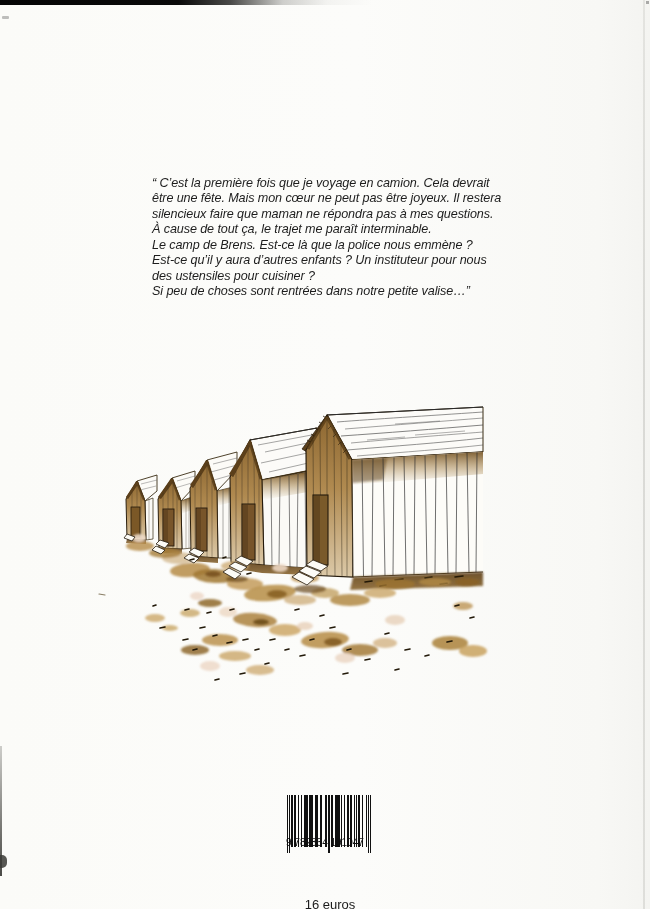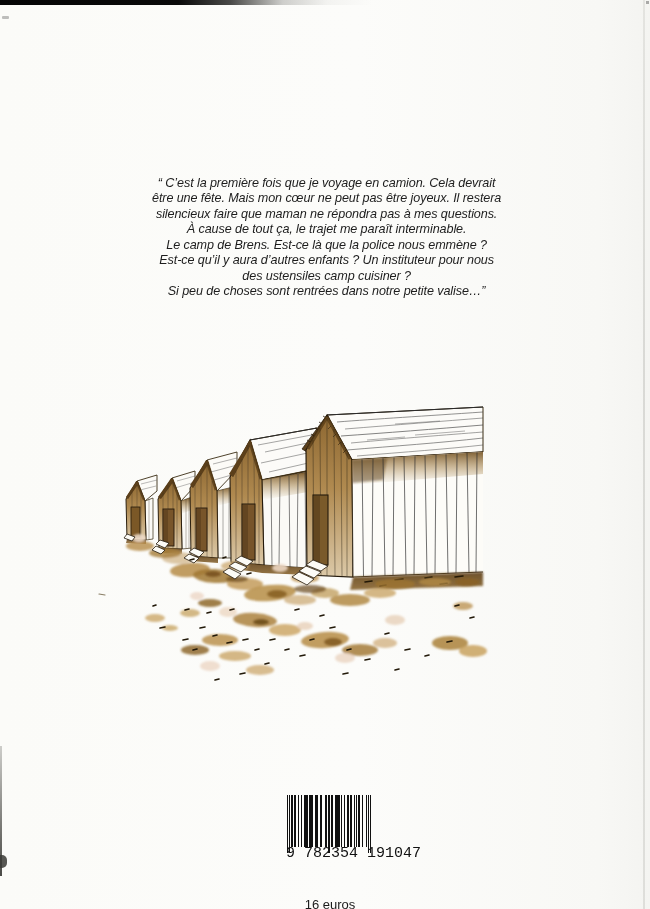"“ C’est la première fois" .ql { text-align: center -> none }
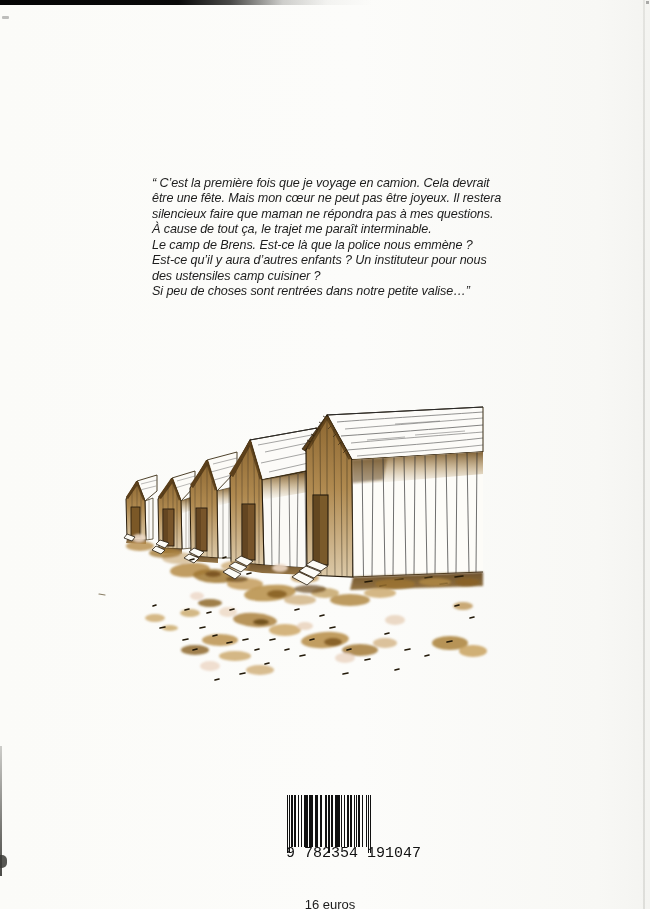"des ustensiles camp cuisiner ?" div.ql { text: camp -> pour }
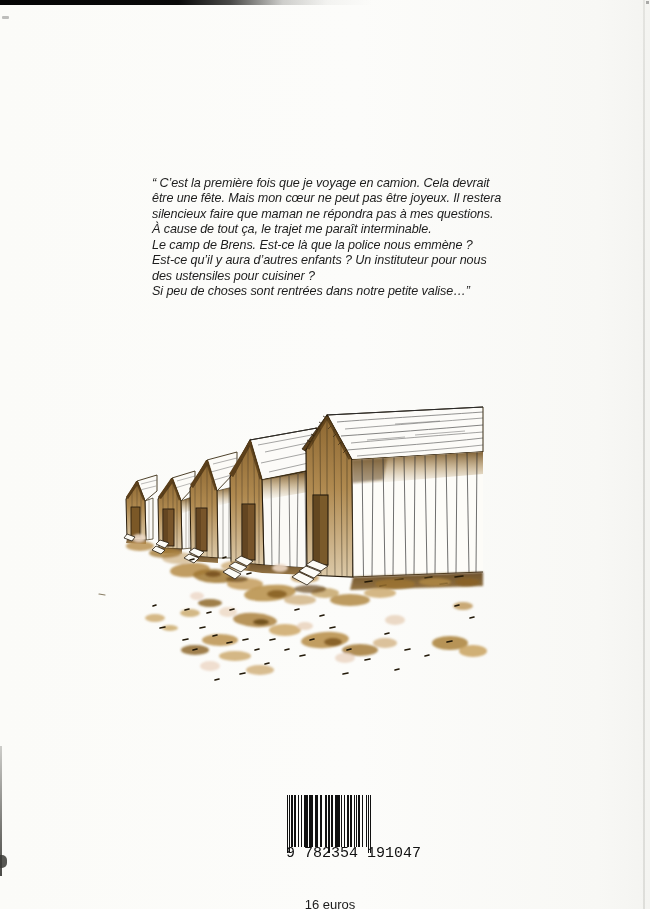"9 782354 191047" .bcnum { font-family: Liberation Mono, monospace -> Liberation Sans, sans-serif; font-size: 15px -> 10px; top: 50px -> 42px }
